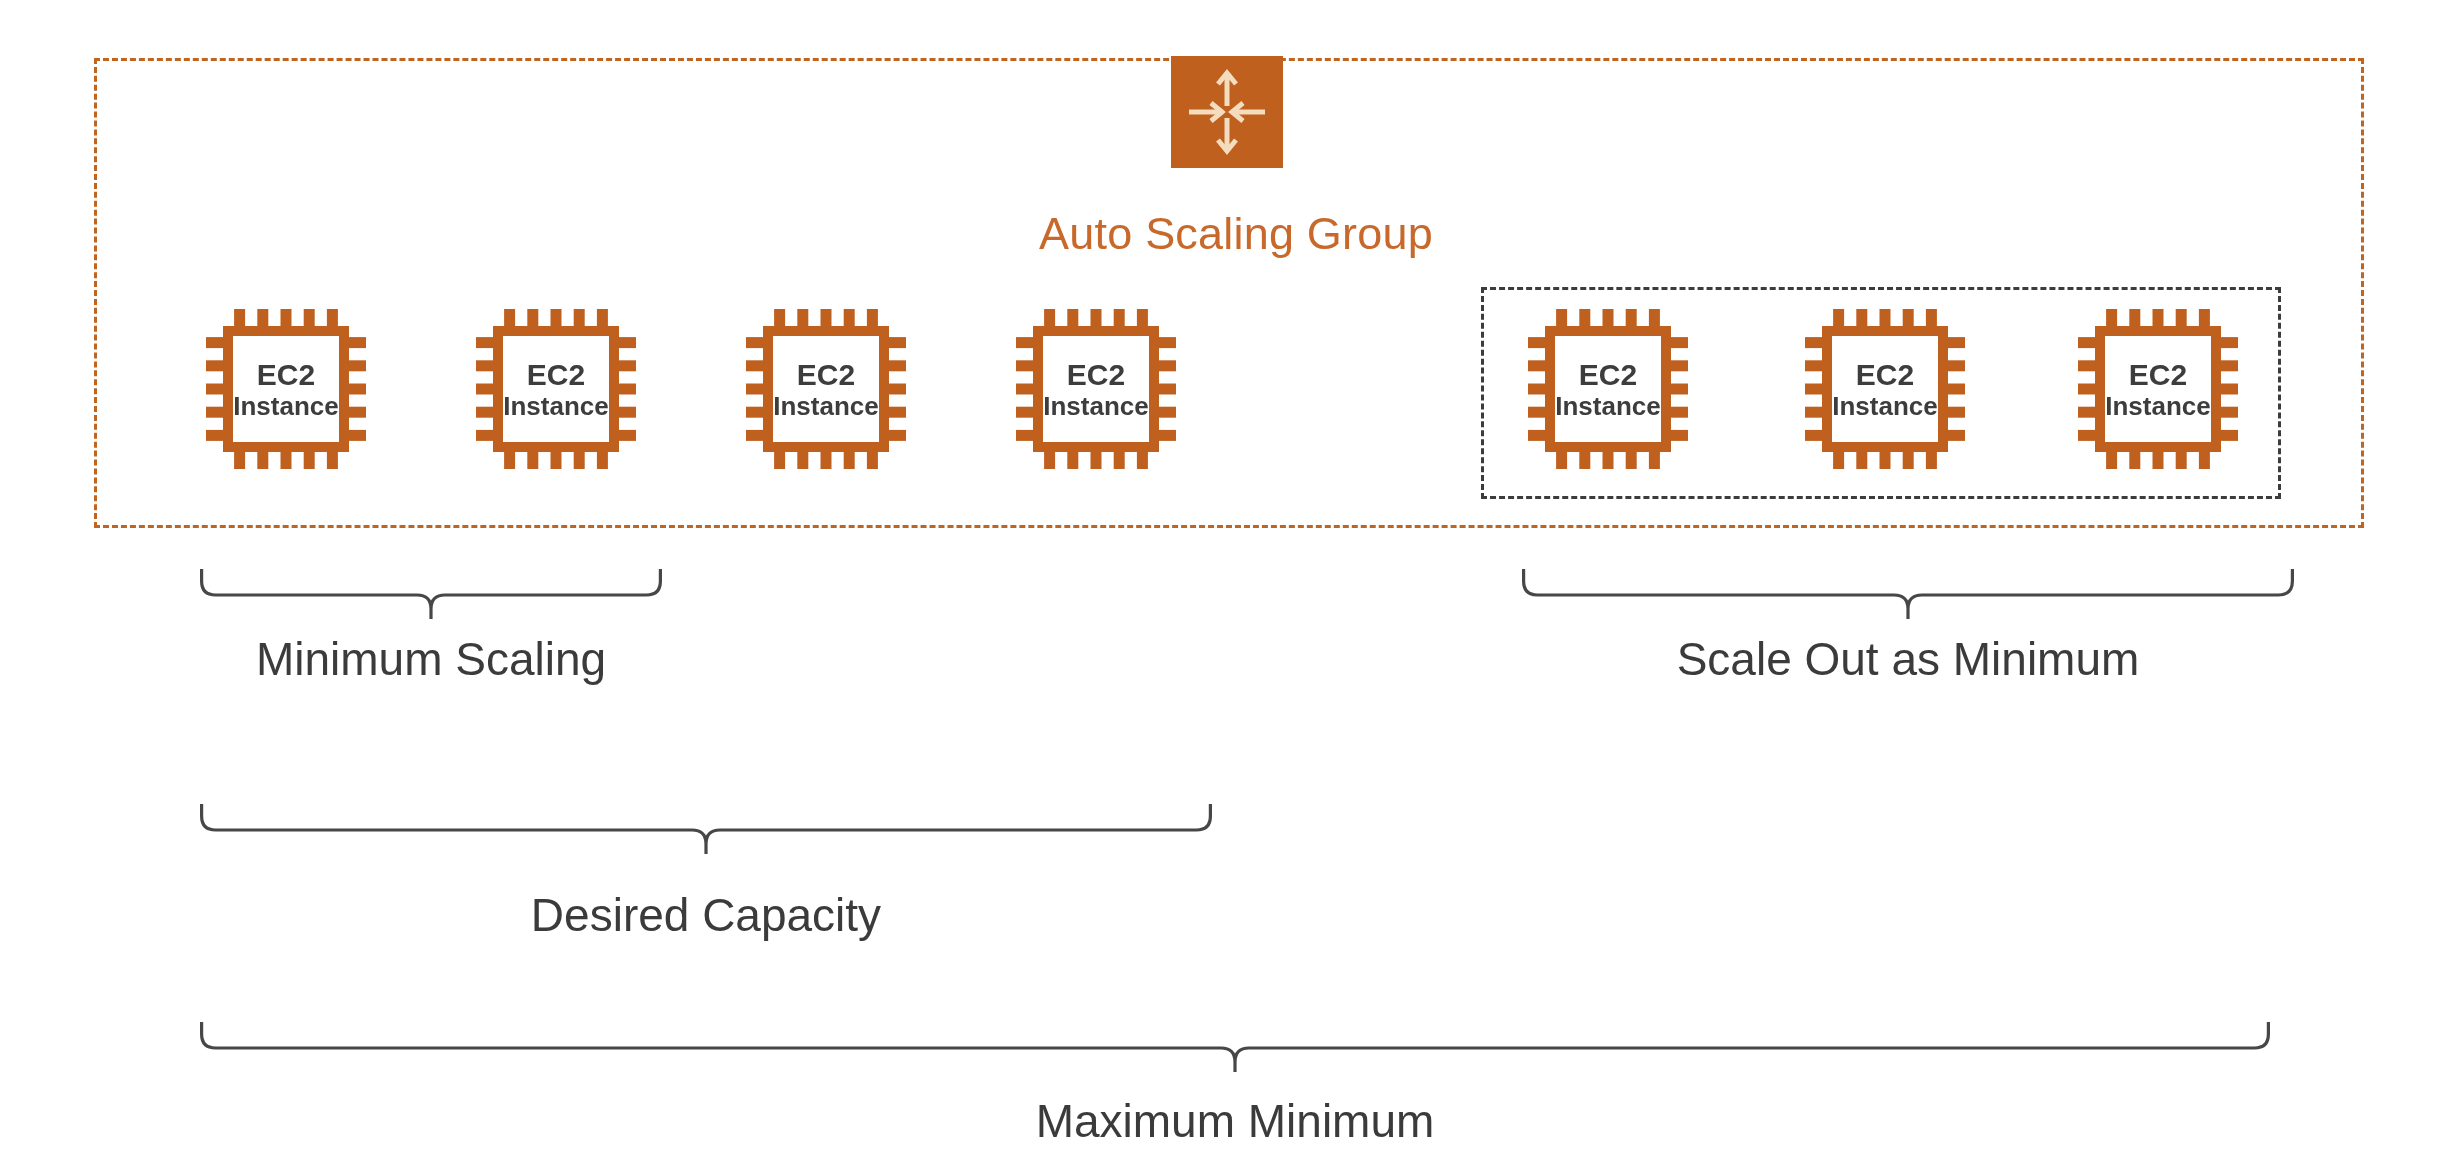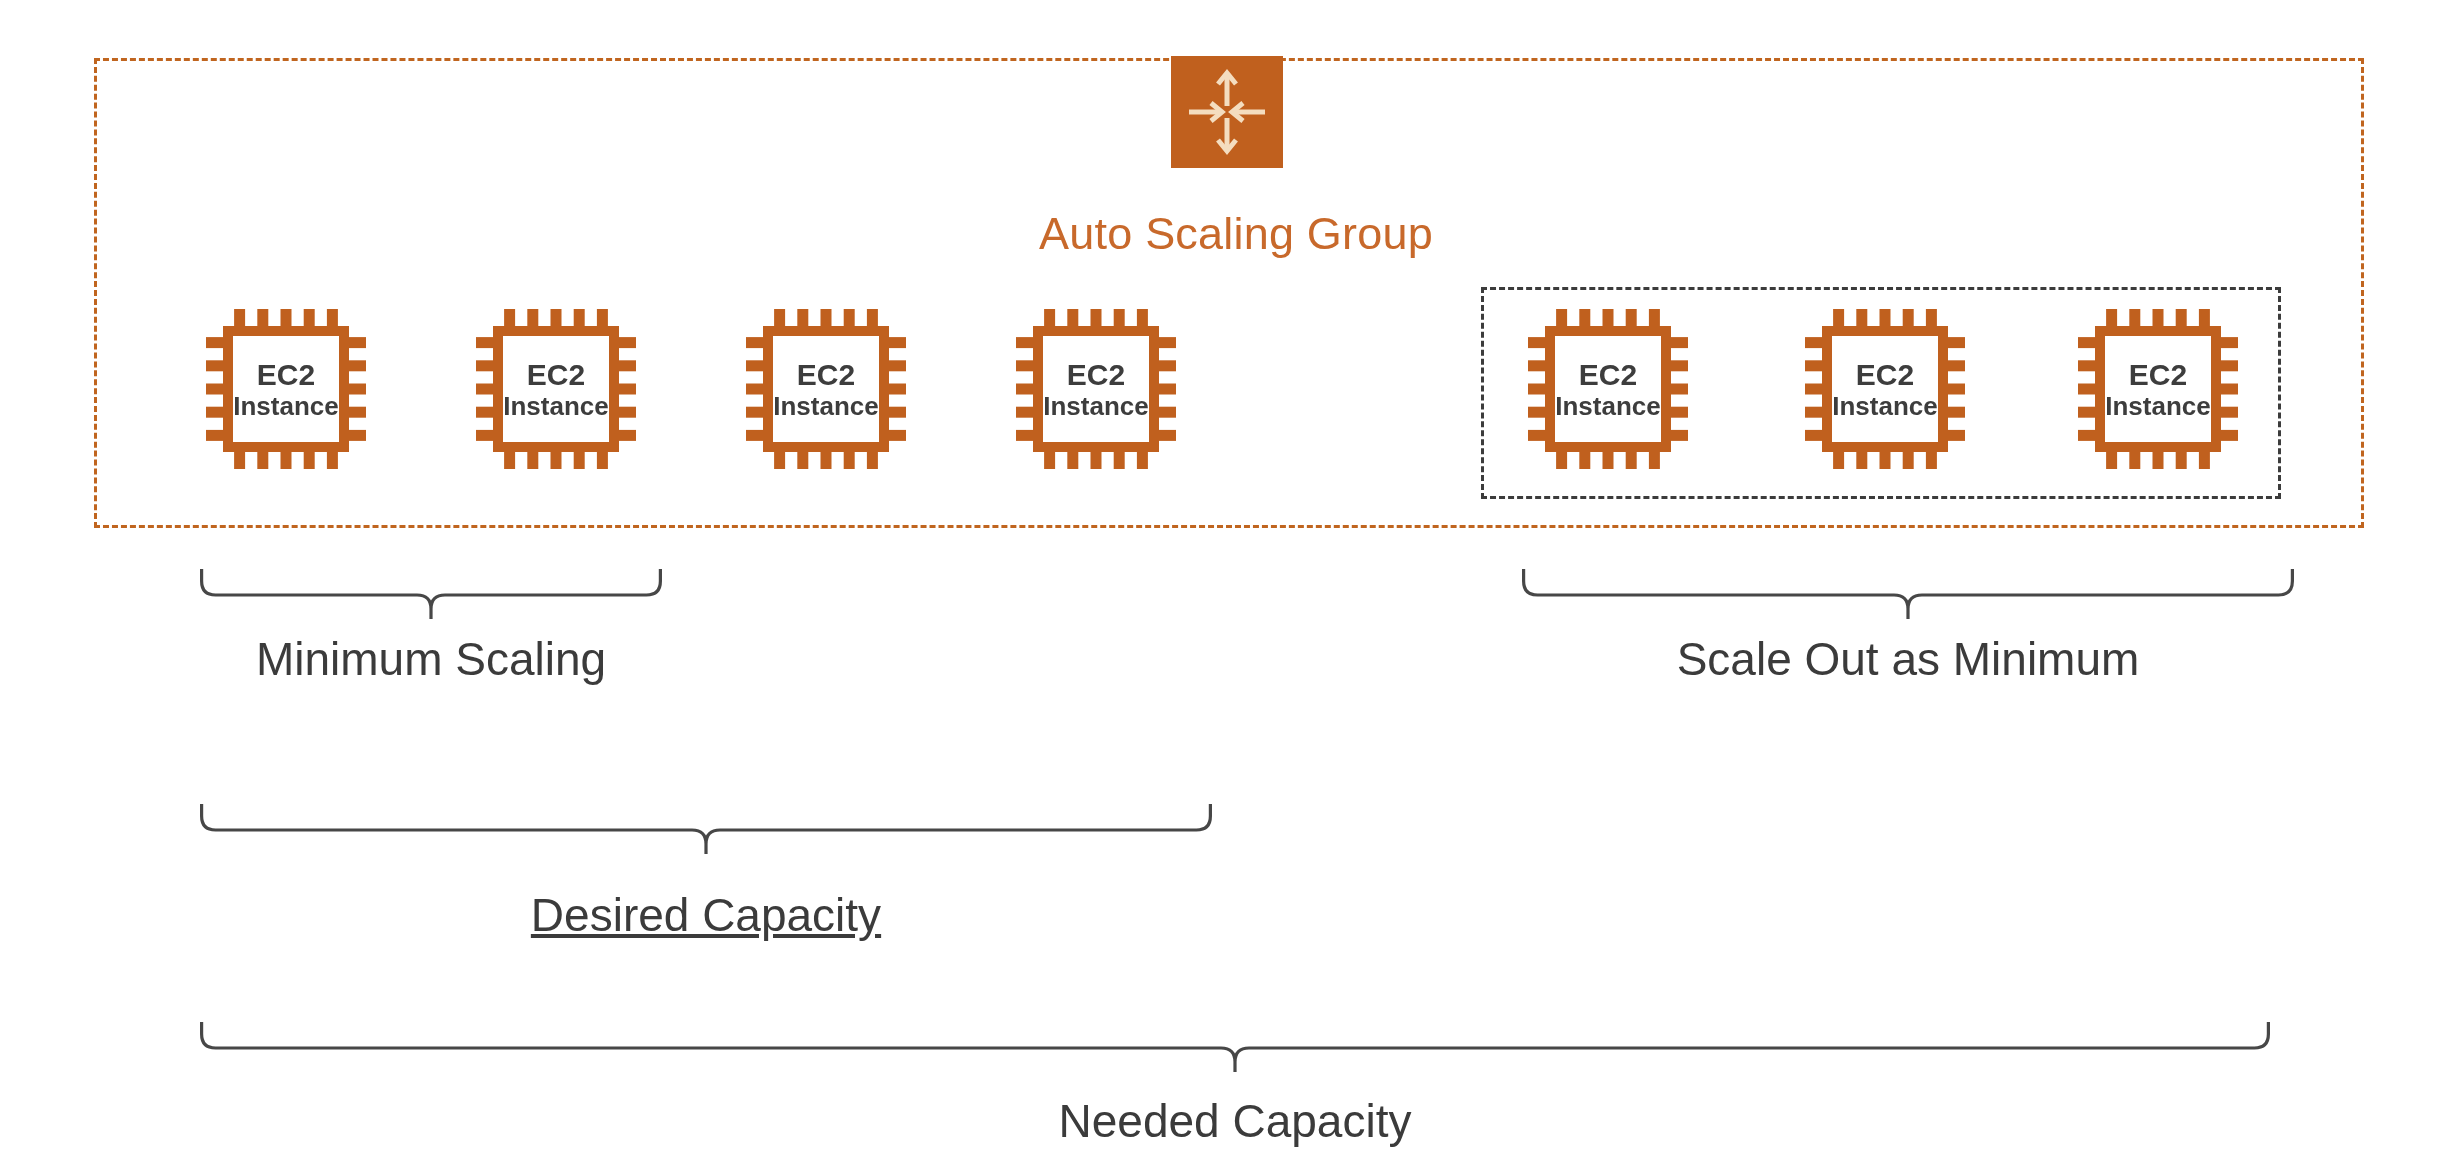"Desired Capacity" div.brace-label { text-decoration: underline -> none }
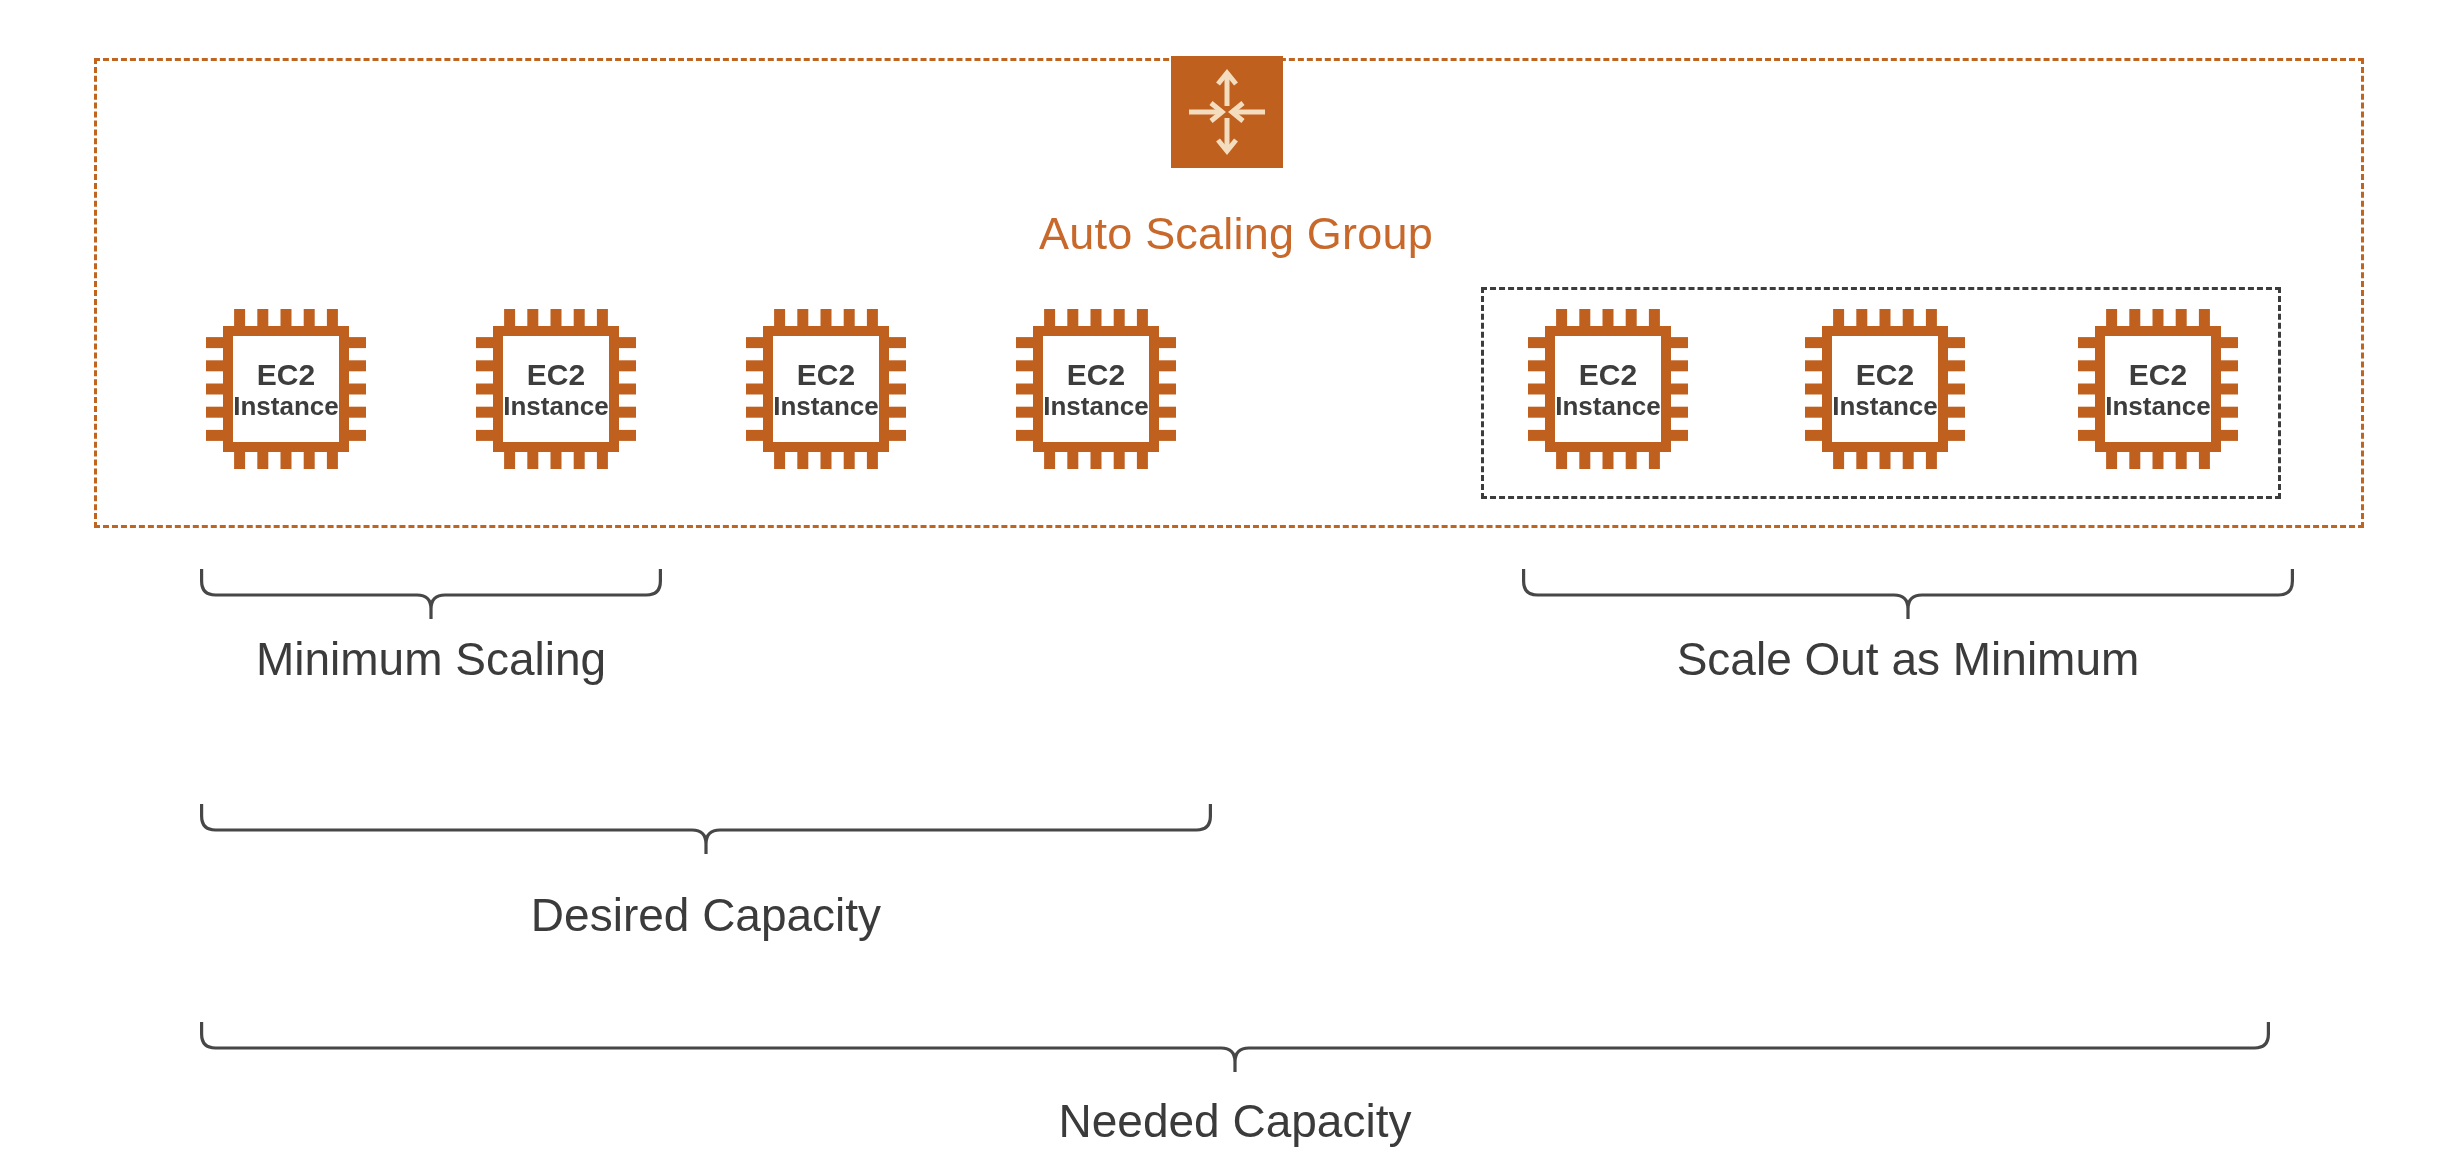"Needed Capacity" div.brace-label { text: Needed Capacity -> Maximum Minimum }
